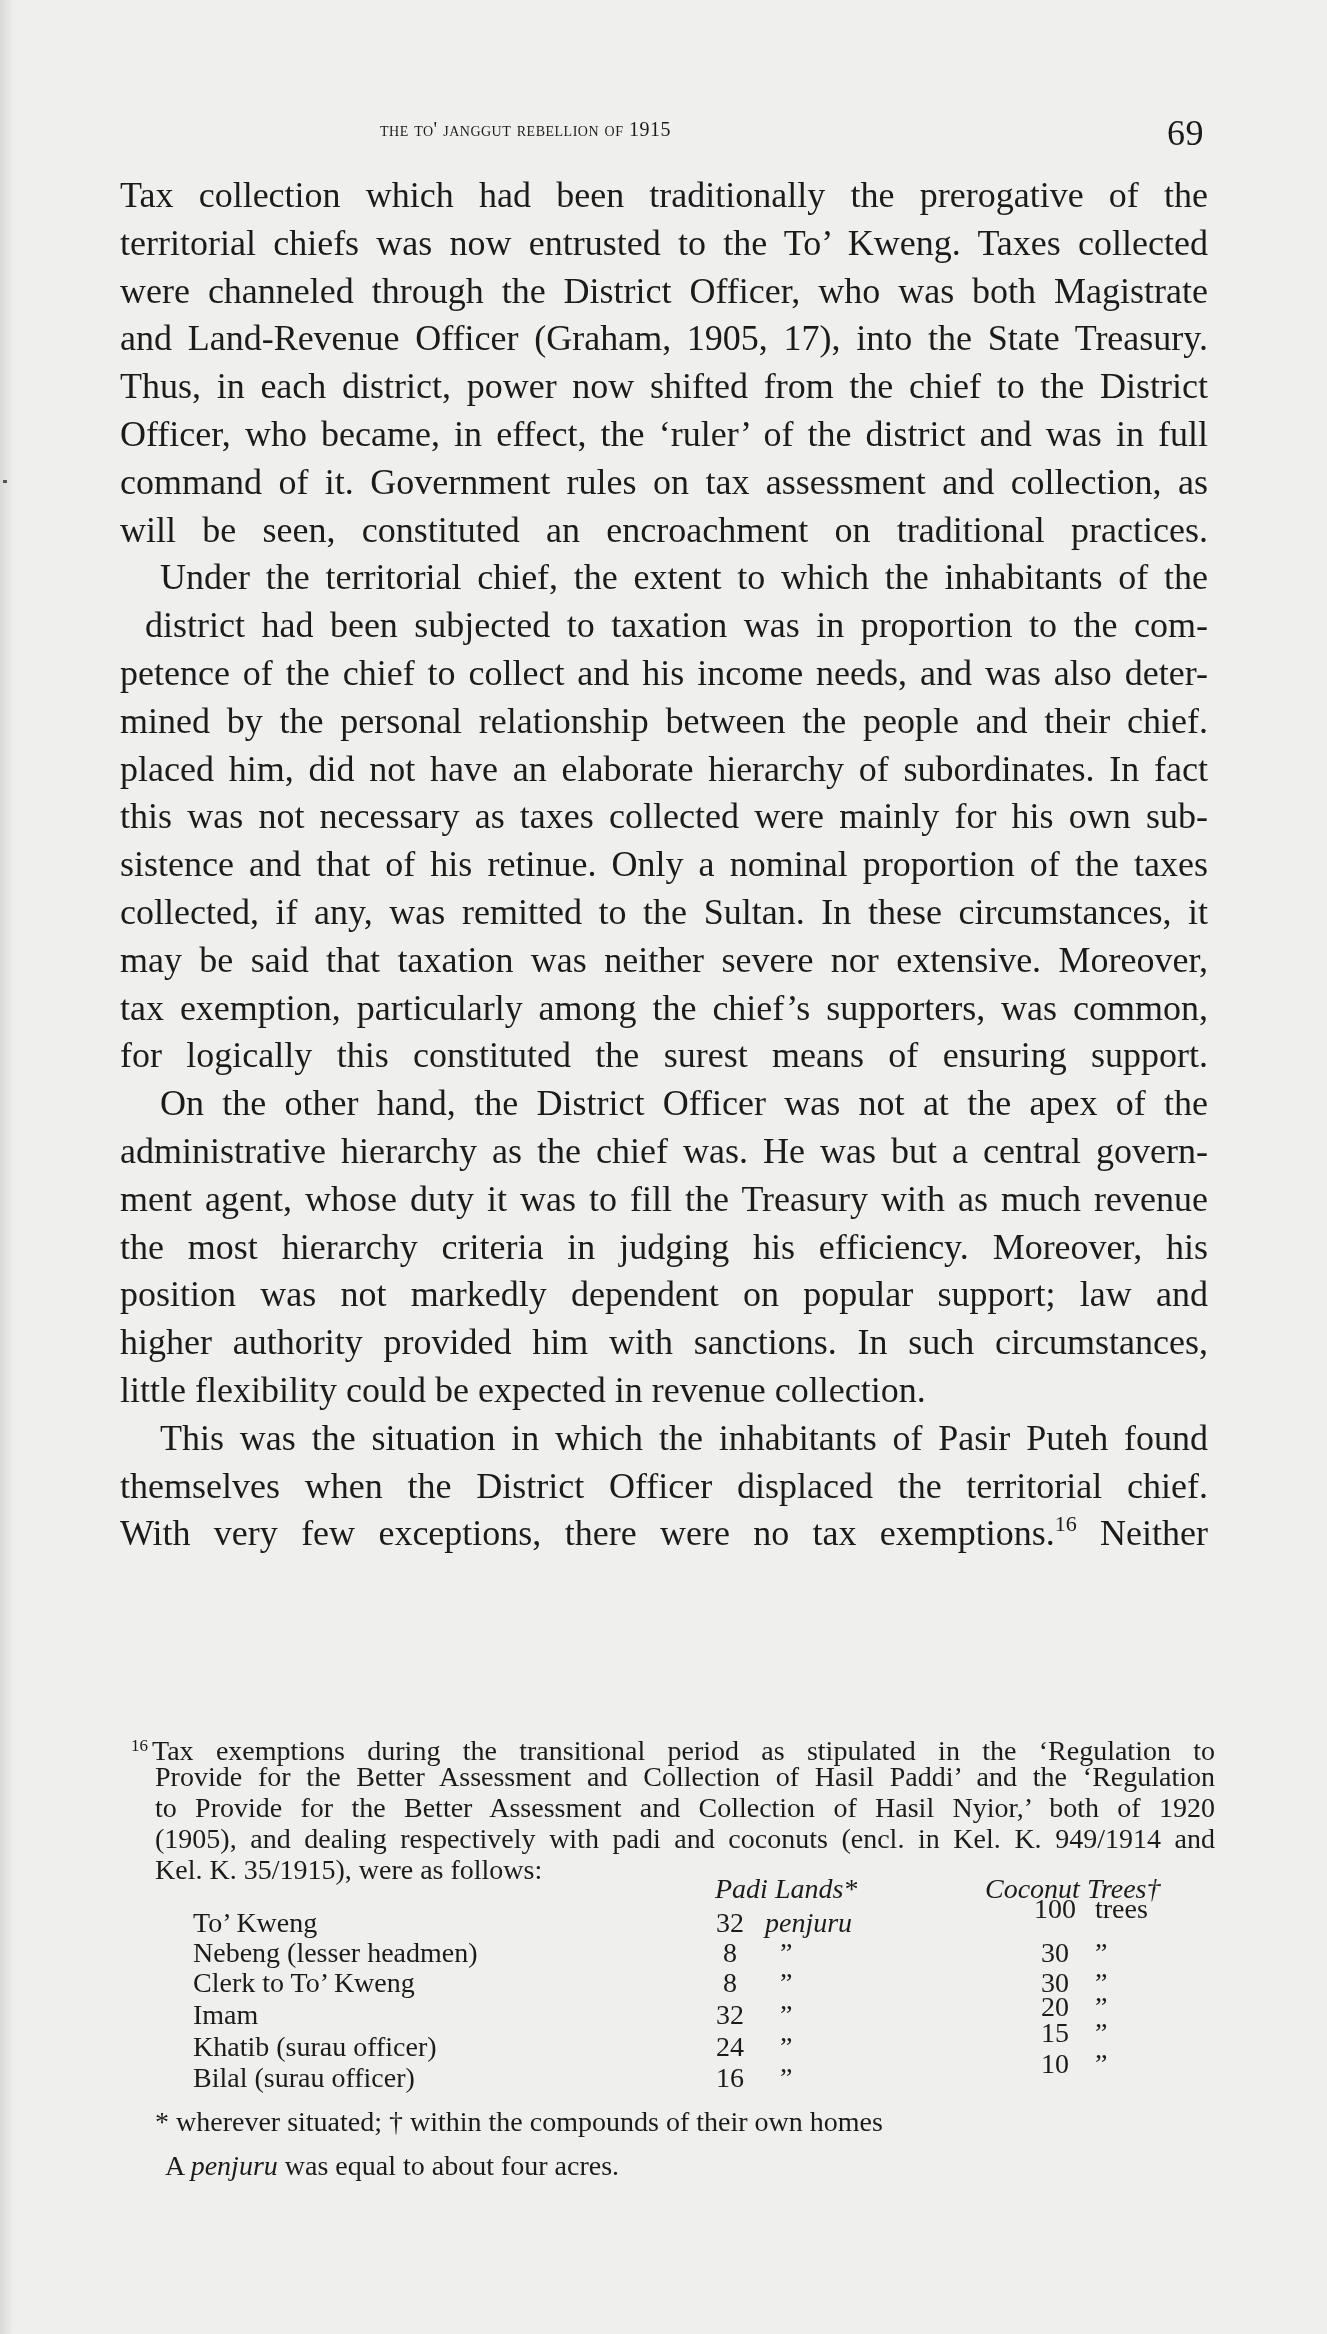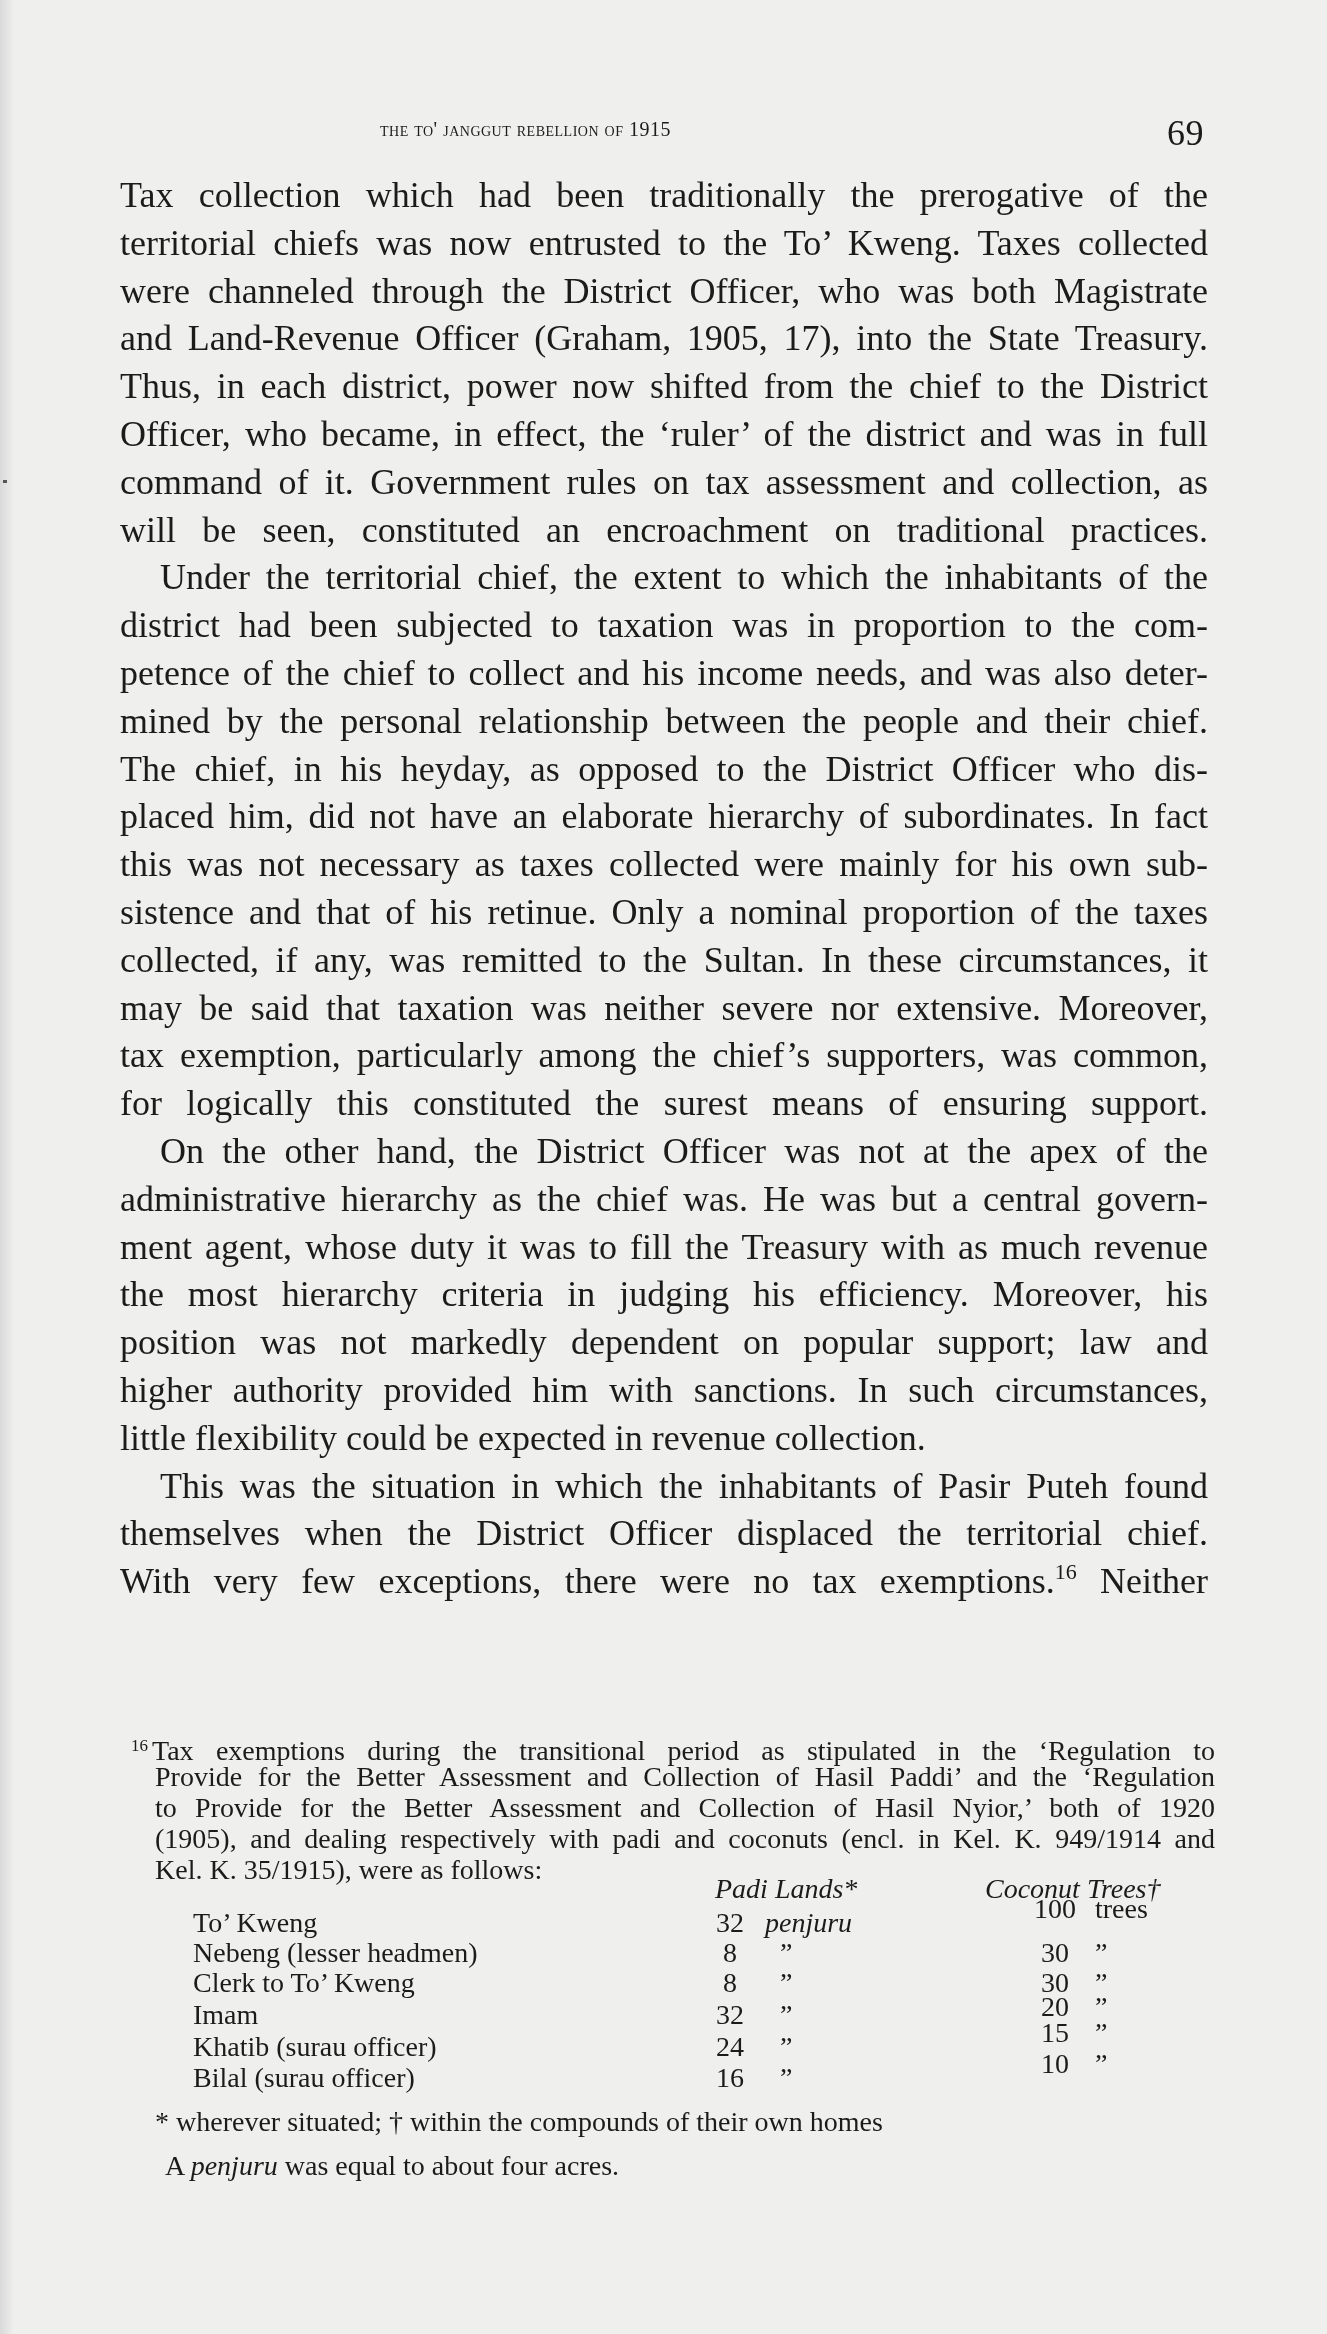"district had been subjected to" span.line { margin-left: none -> 25px }
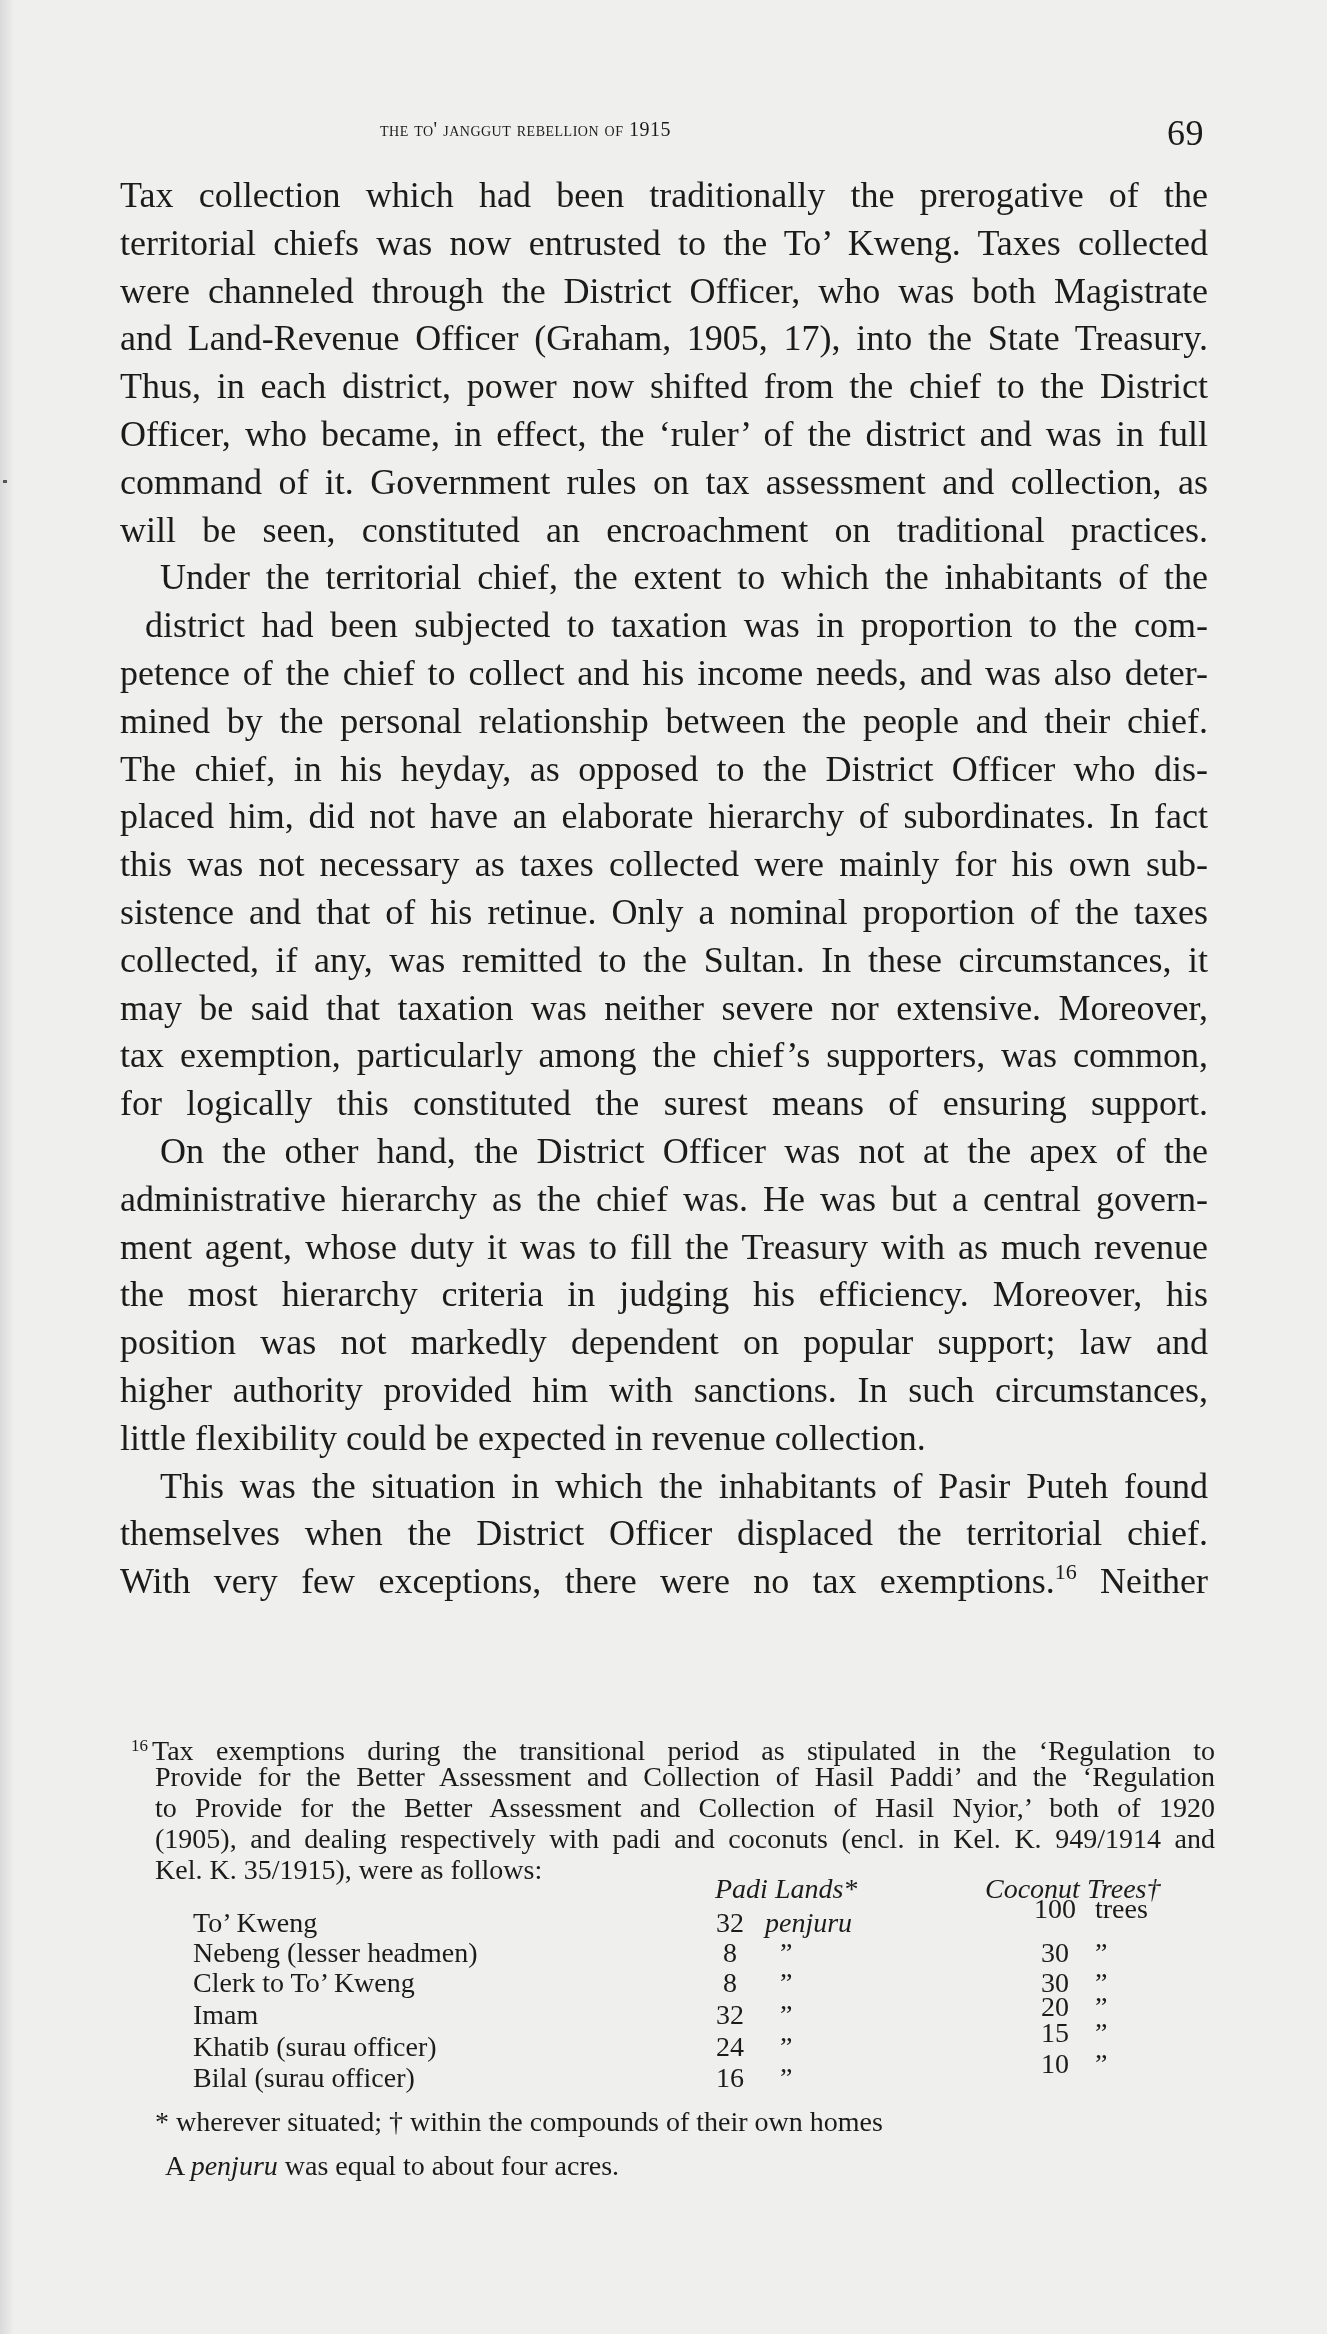"The chief, in his heyday," span.line { html: <span>The chief, in his heyday, as opposed to the District Officer who dis-</span> -> none }
